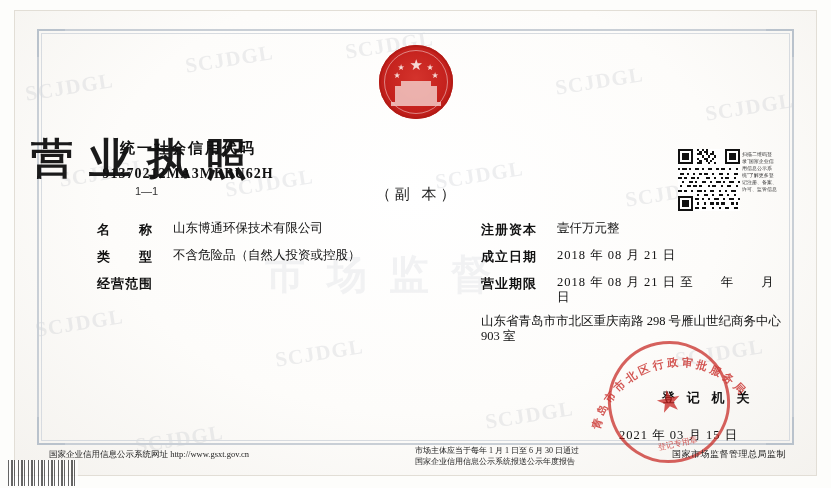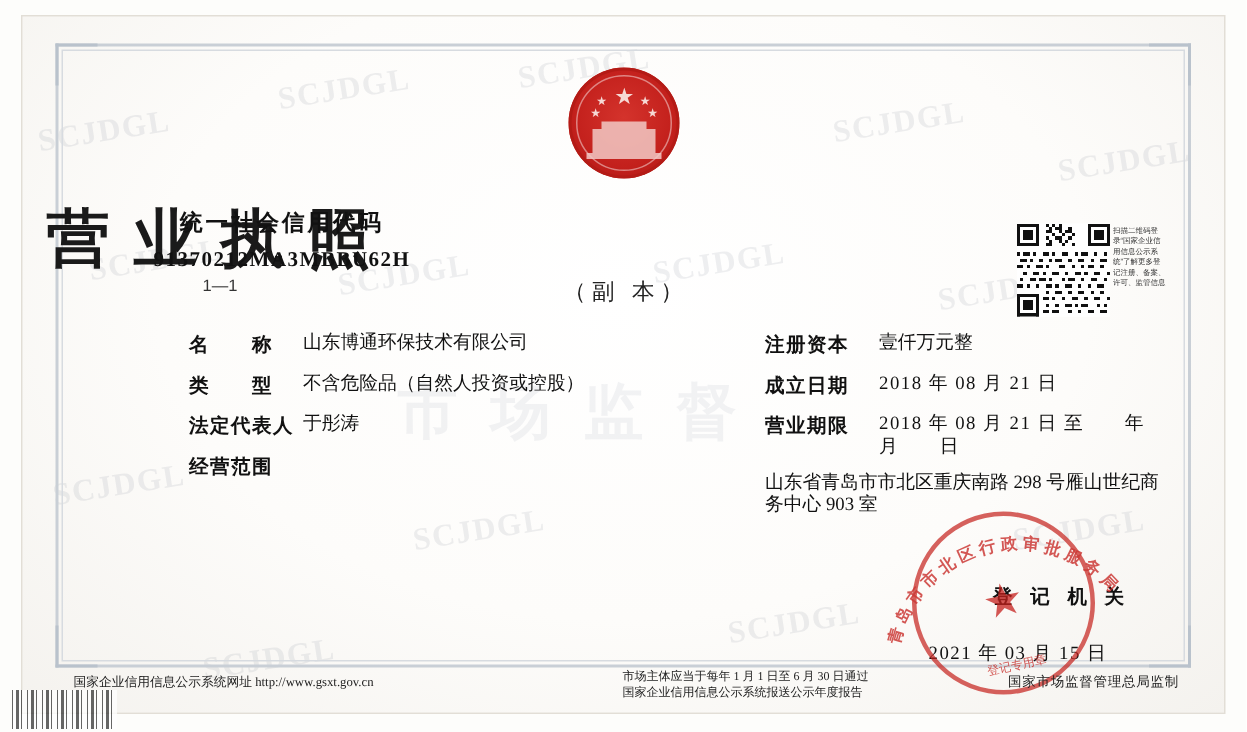"名 称" .row { margin-left: 29px -> none }
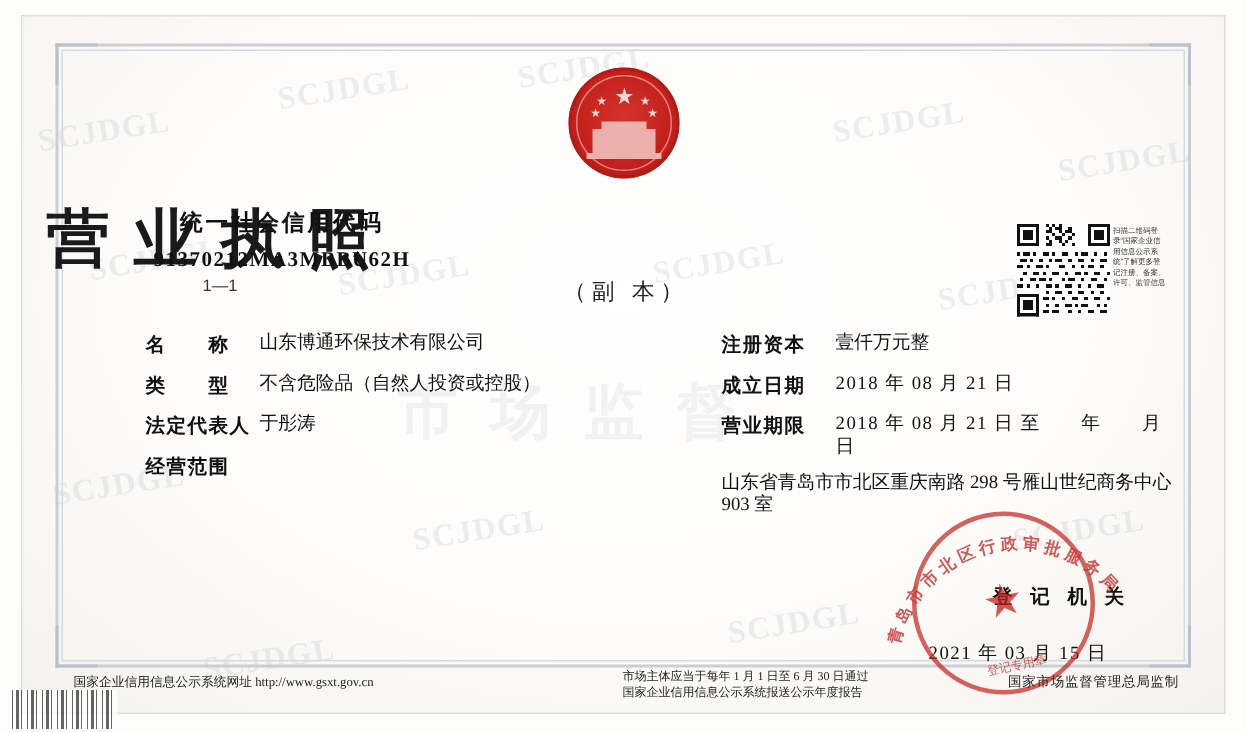"法定代表人" div.row { html: <div> <div>法定代表人</div> <div>于彤涛</div> </div> -> none }
